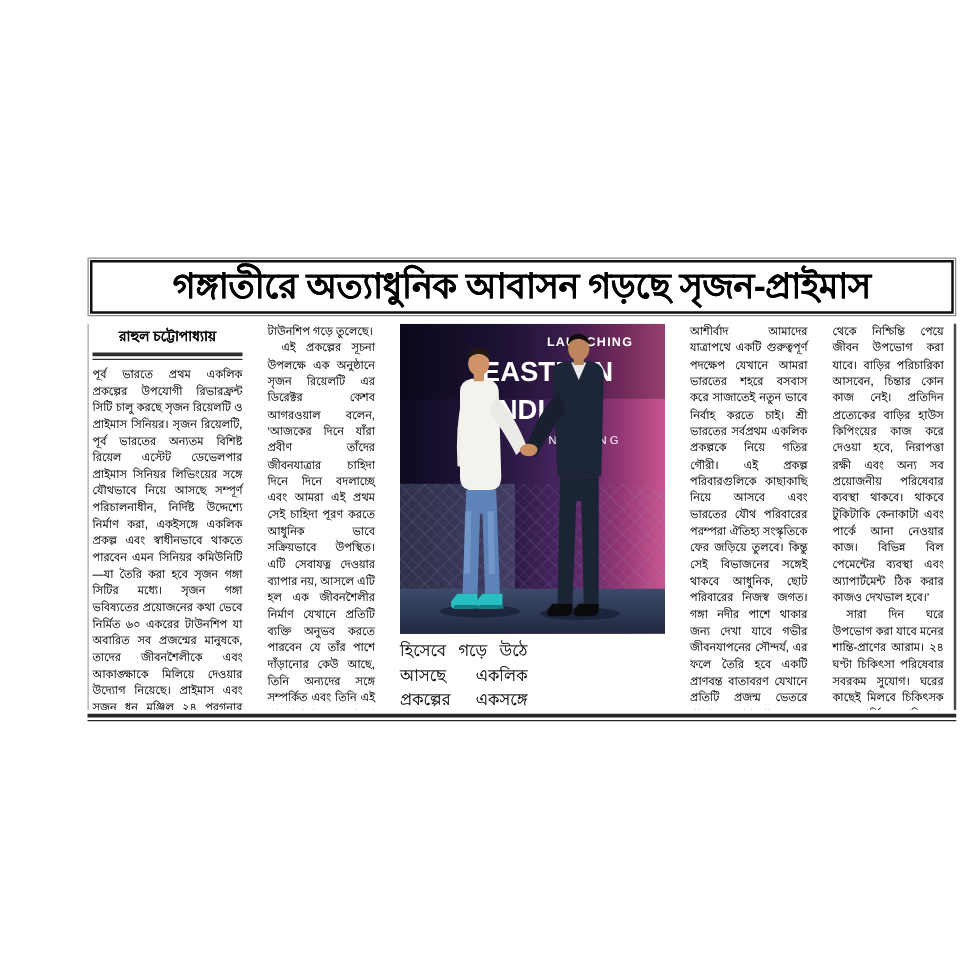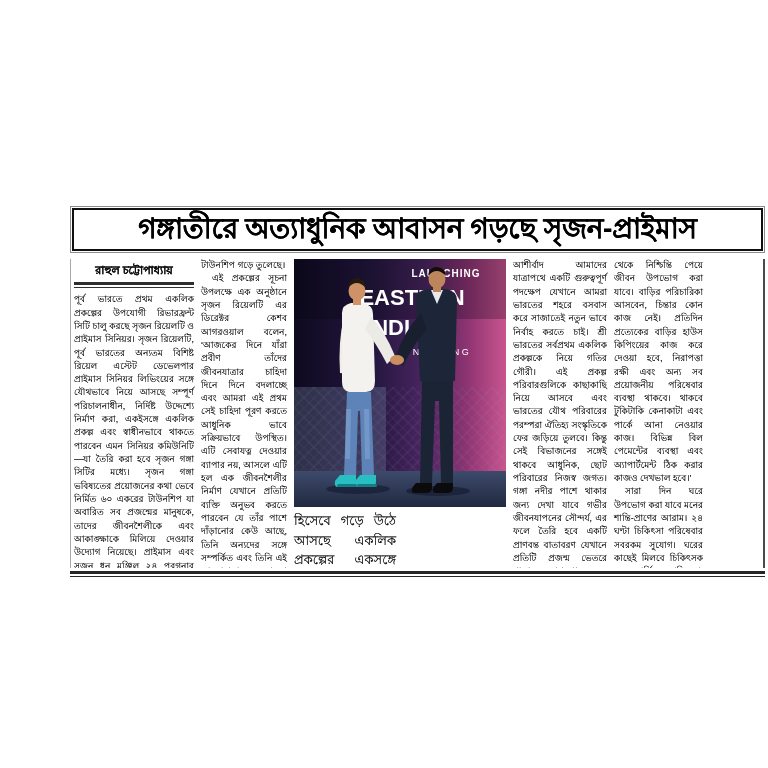"রাহুল চট্টোপাধ্যায়" .body-row { gap: 7px -> 20px }
